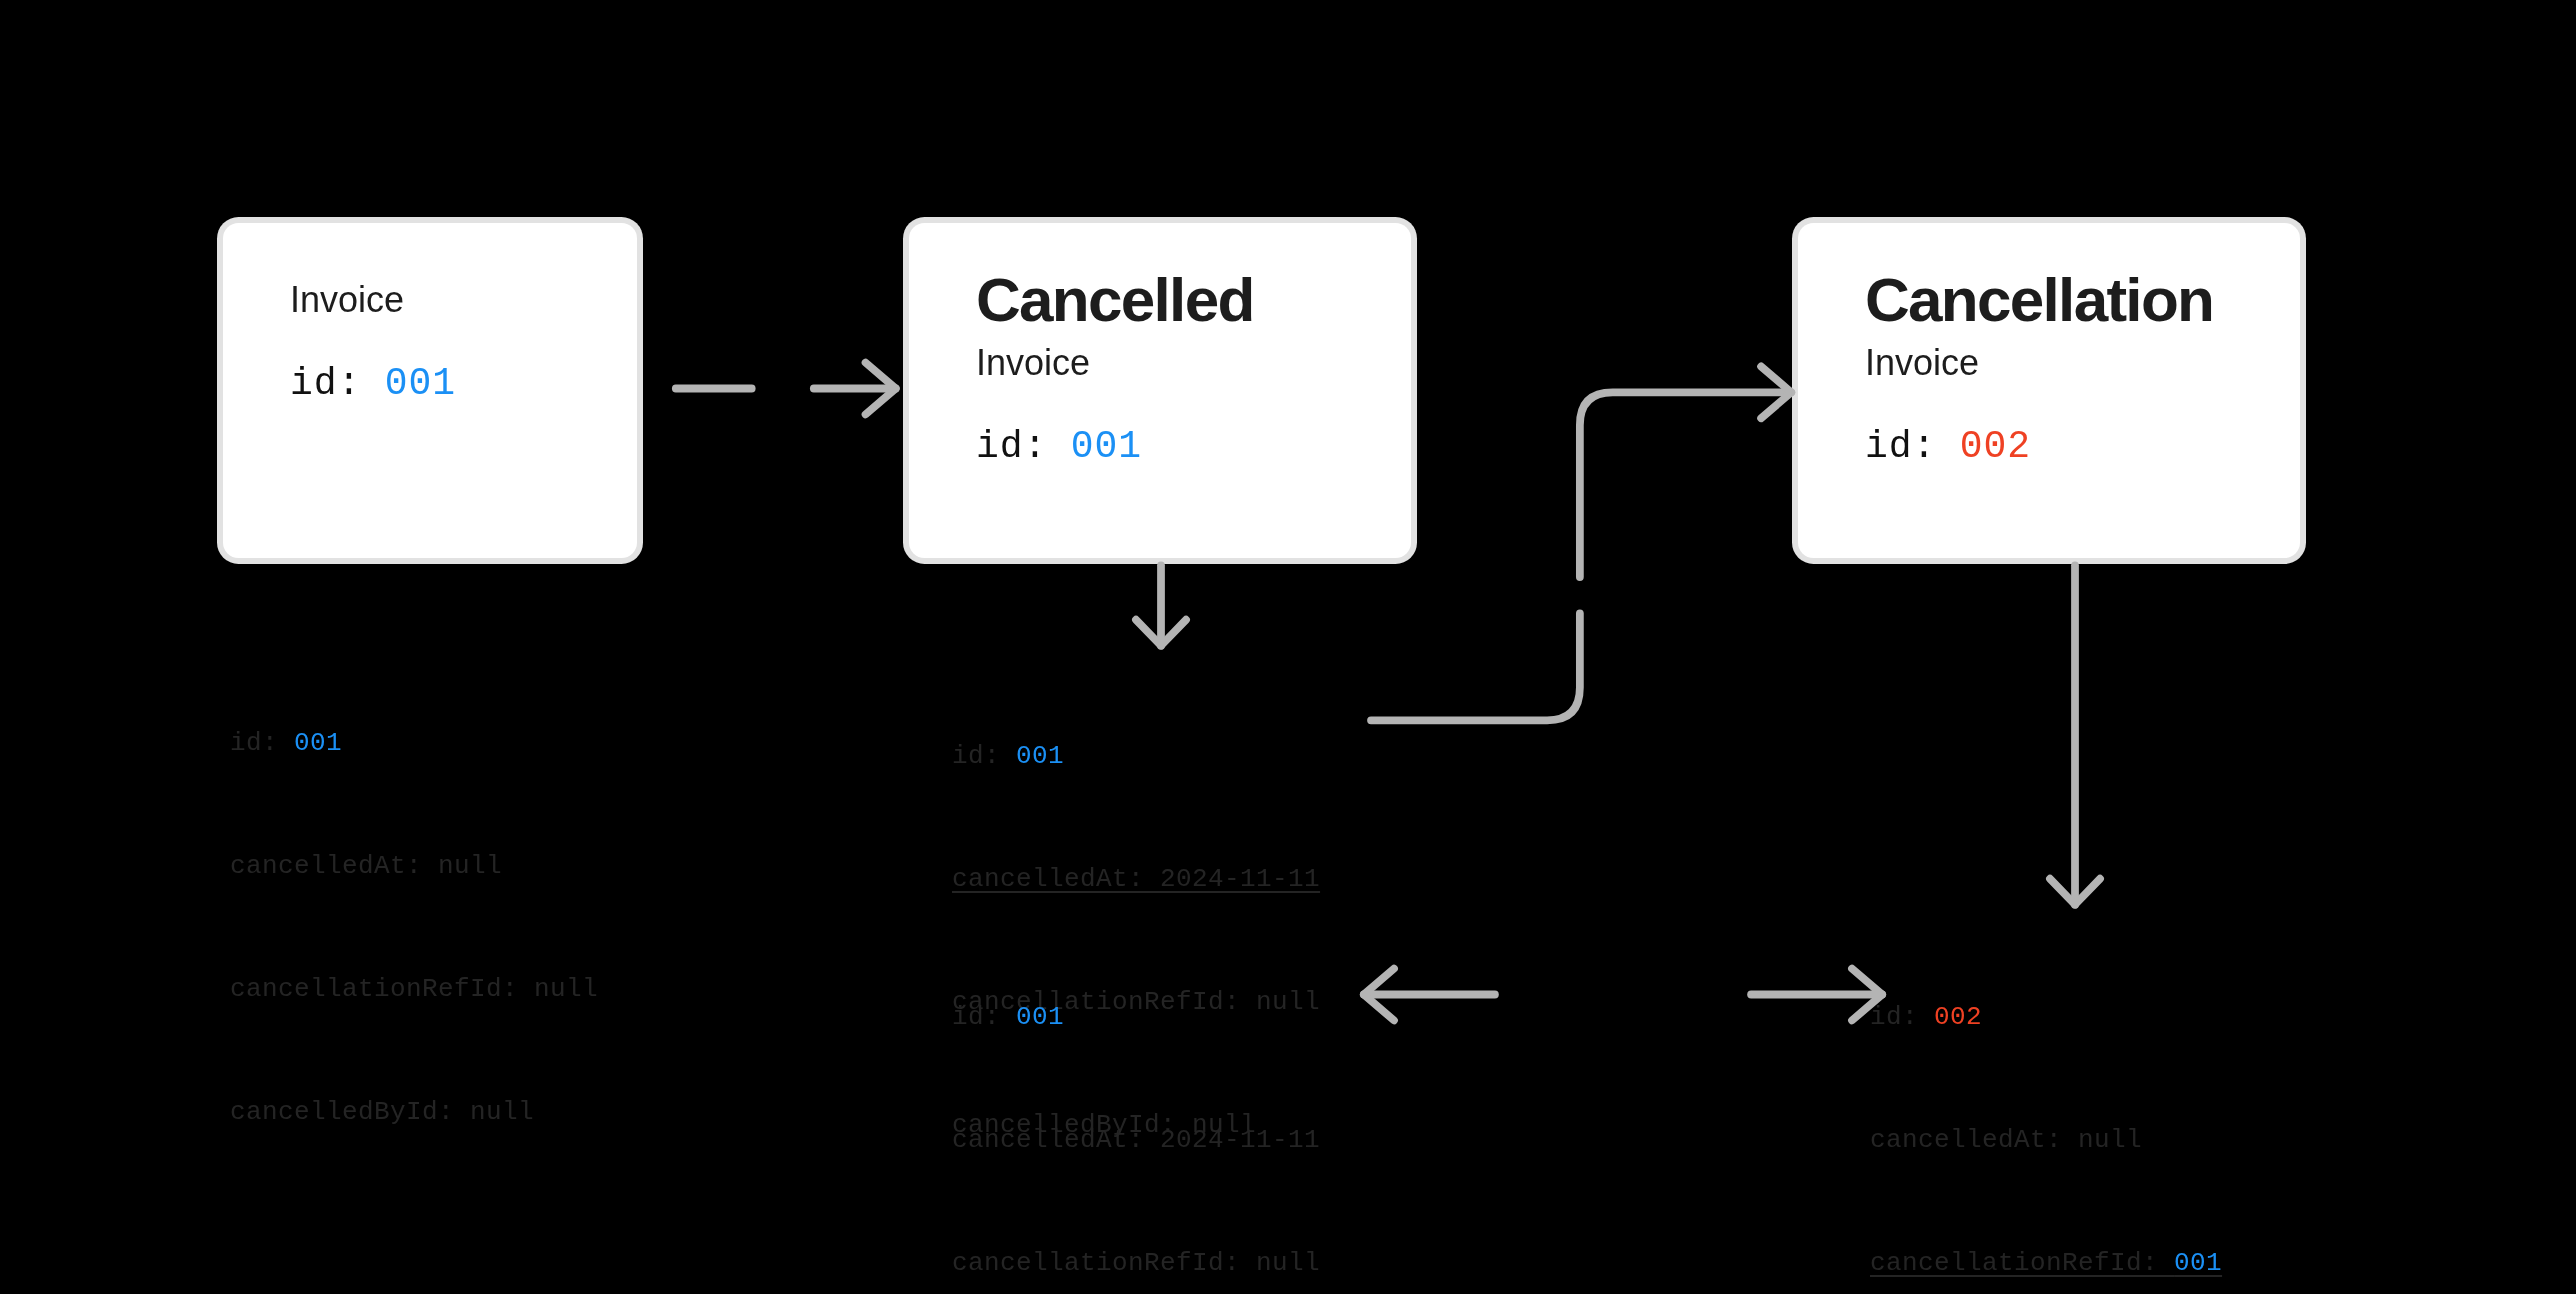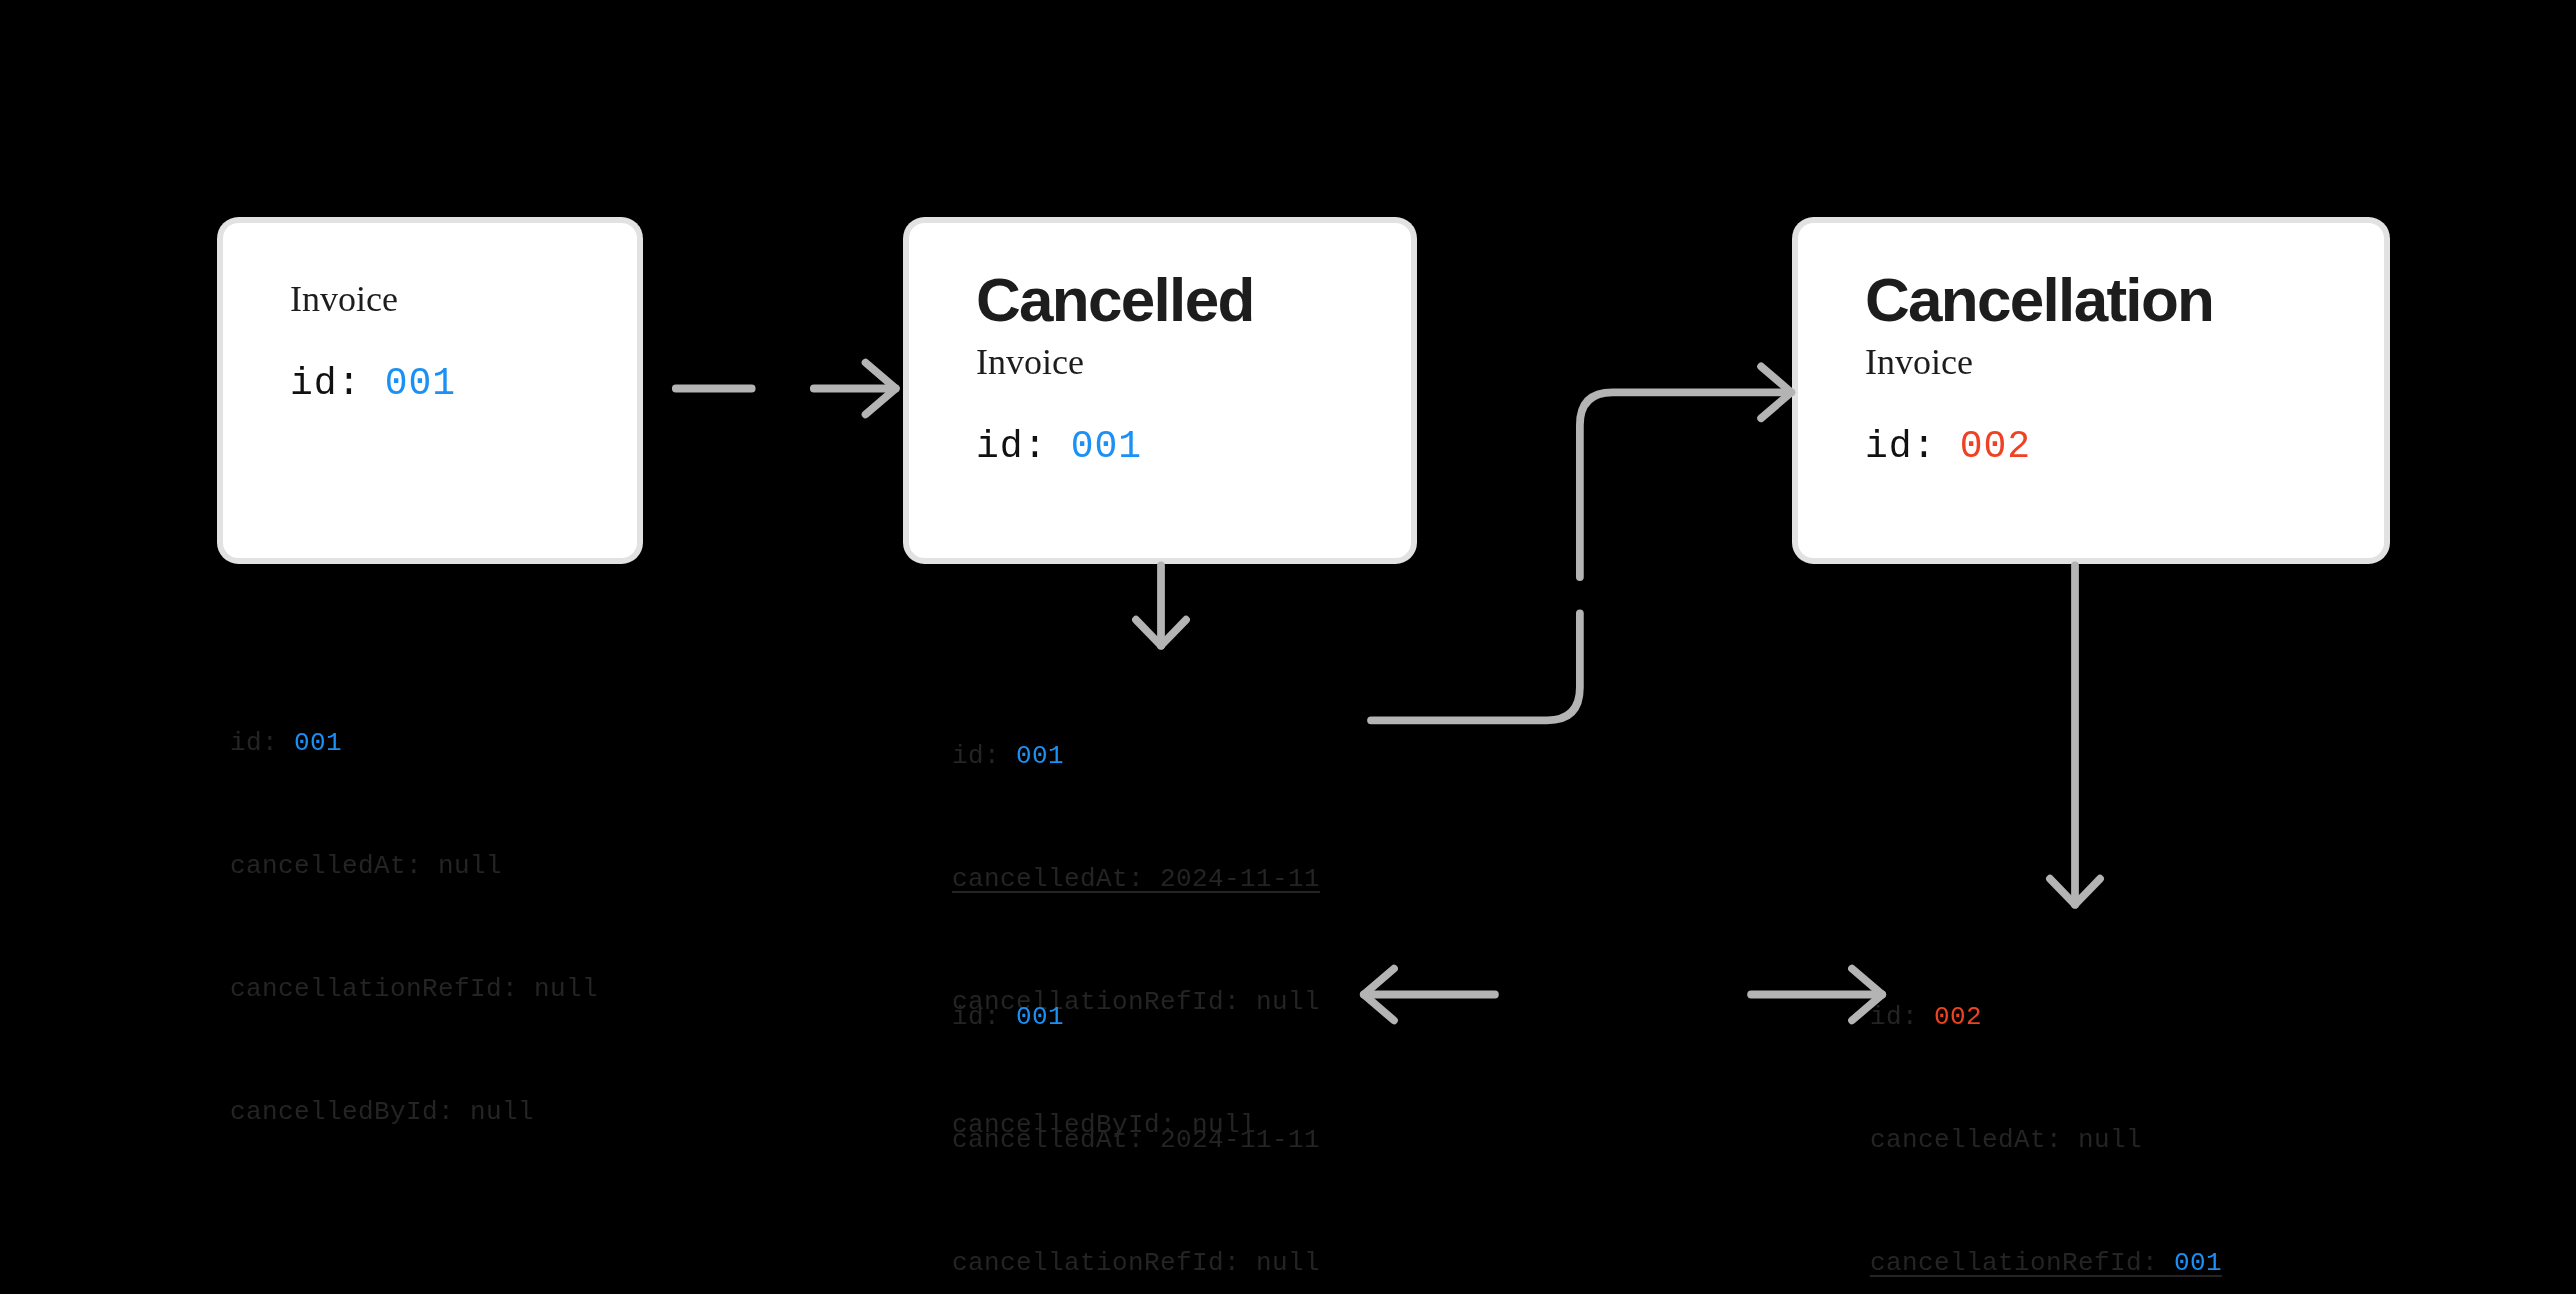"Invoice" .card-subtitle { font-family: Liberation Serif, serif -> Liberation Sans, sans-serif }
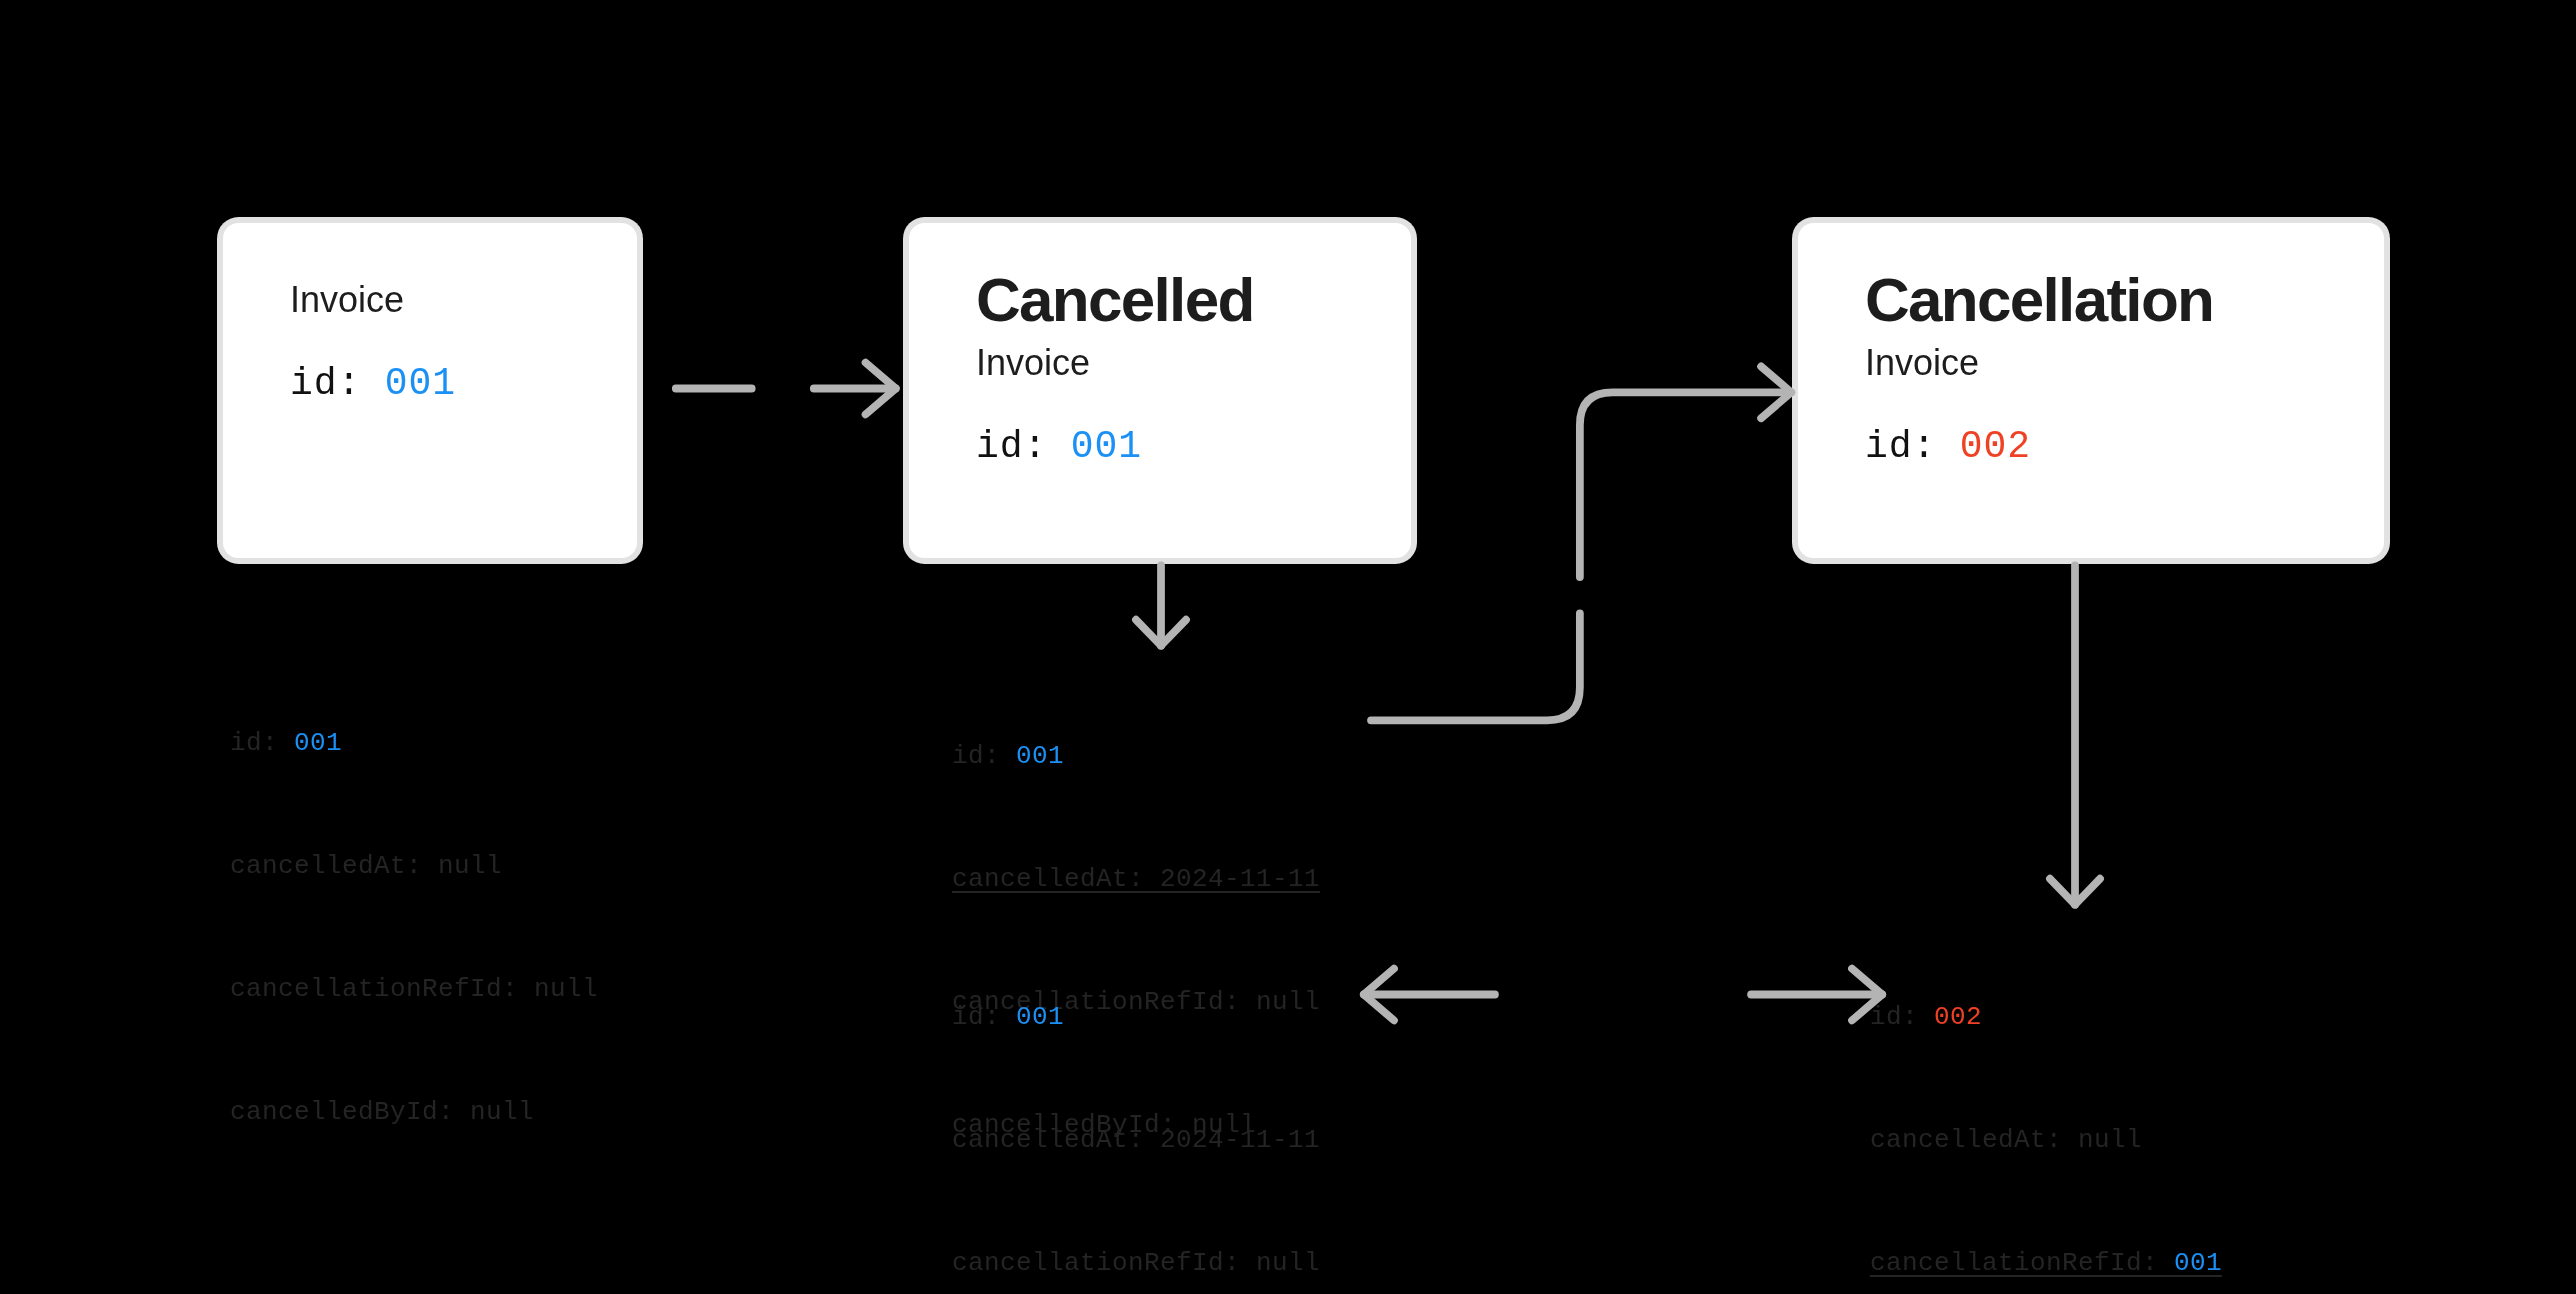"Cancellation" div.card { width: 586px -> 502px }
